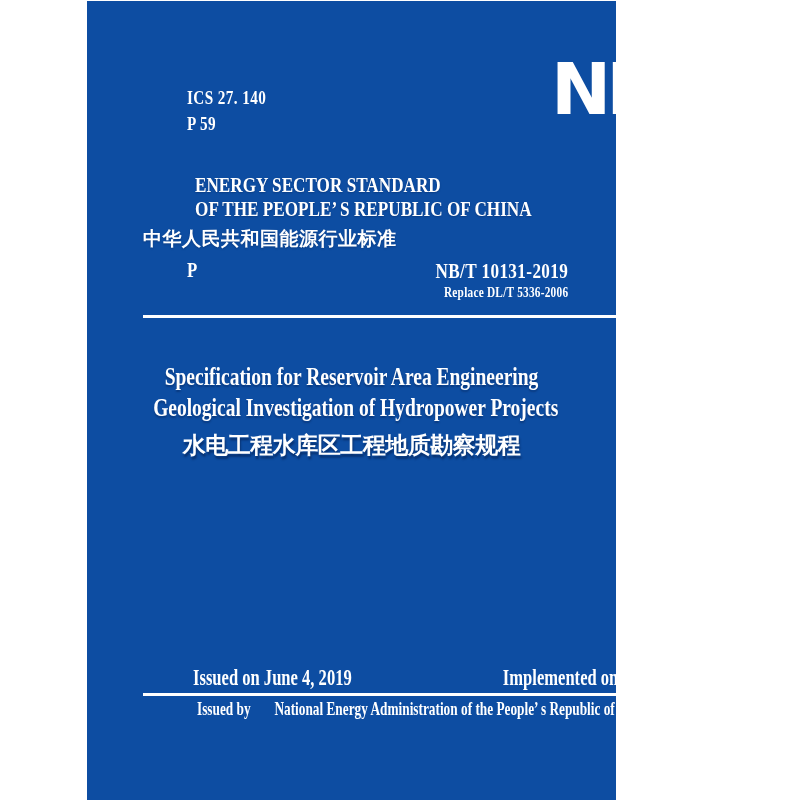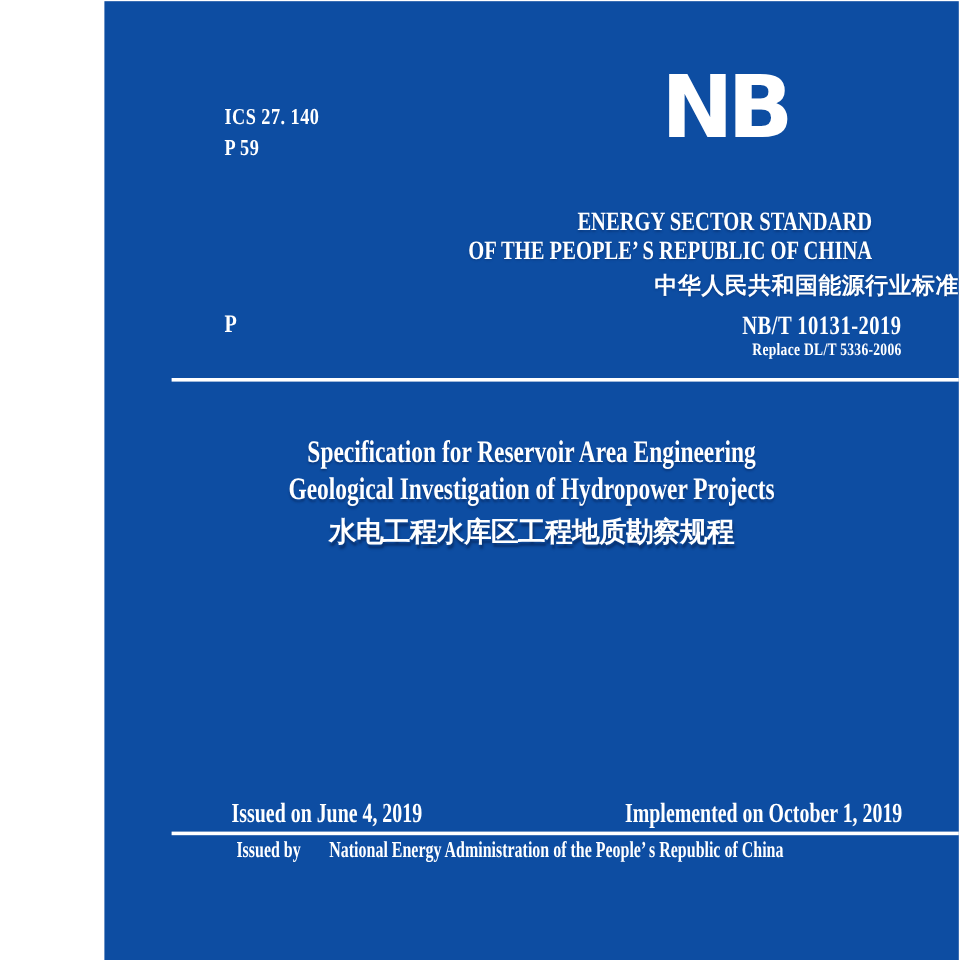"ICS 27. 140" .page { width: 712px -> 529px }
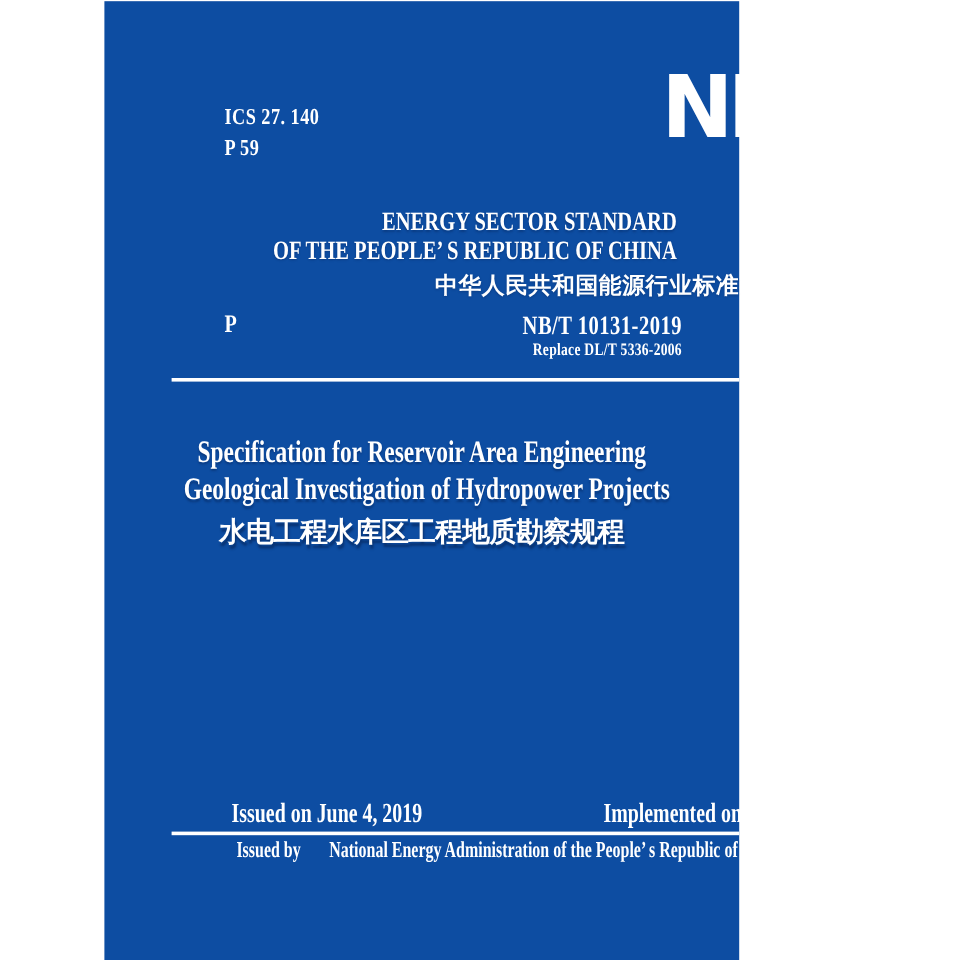"ENERGY SECTOR STANDARD" .org-header { text-align: right -> left }
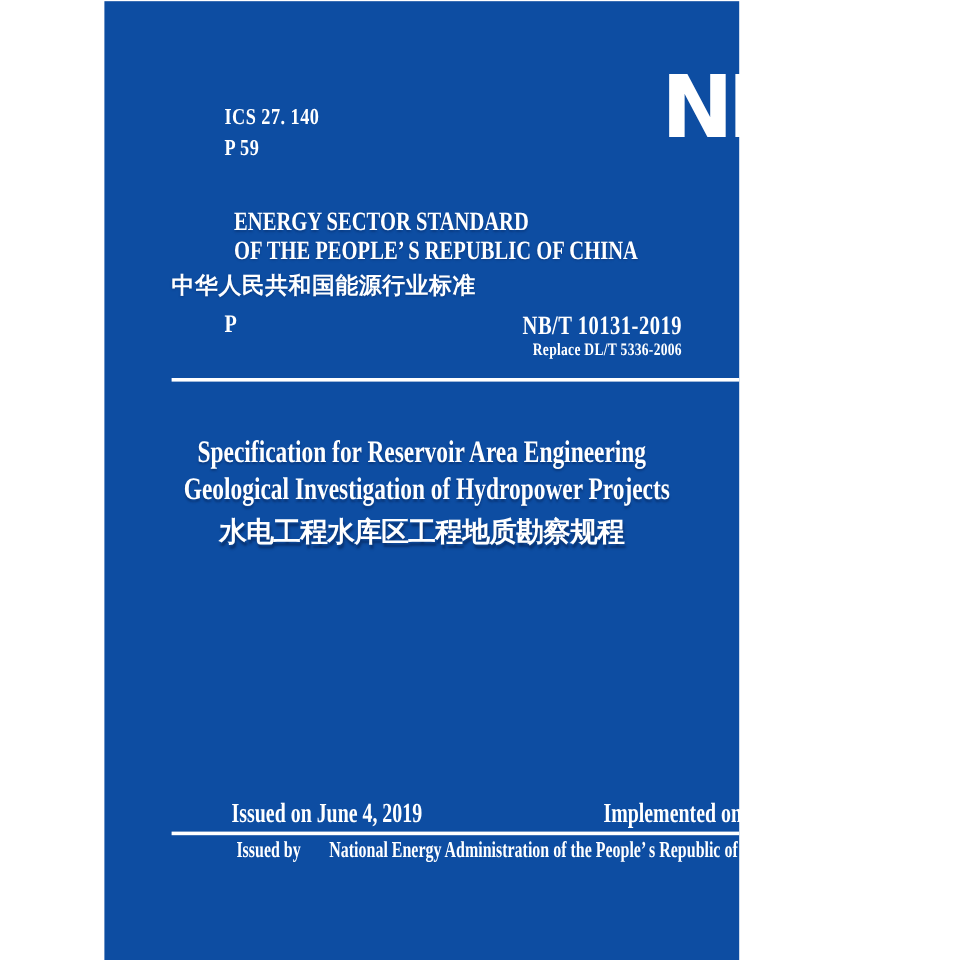"水电工程水库区工程地质勘察规程" .title-block .t-cn { font-family: Liberation Mono, monospace -> Liberation Sans, sans-serif }
